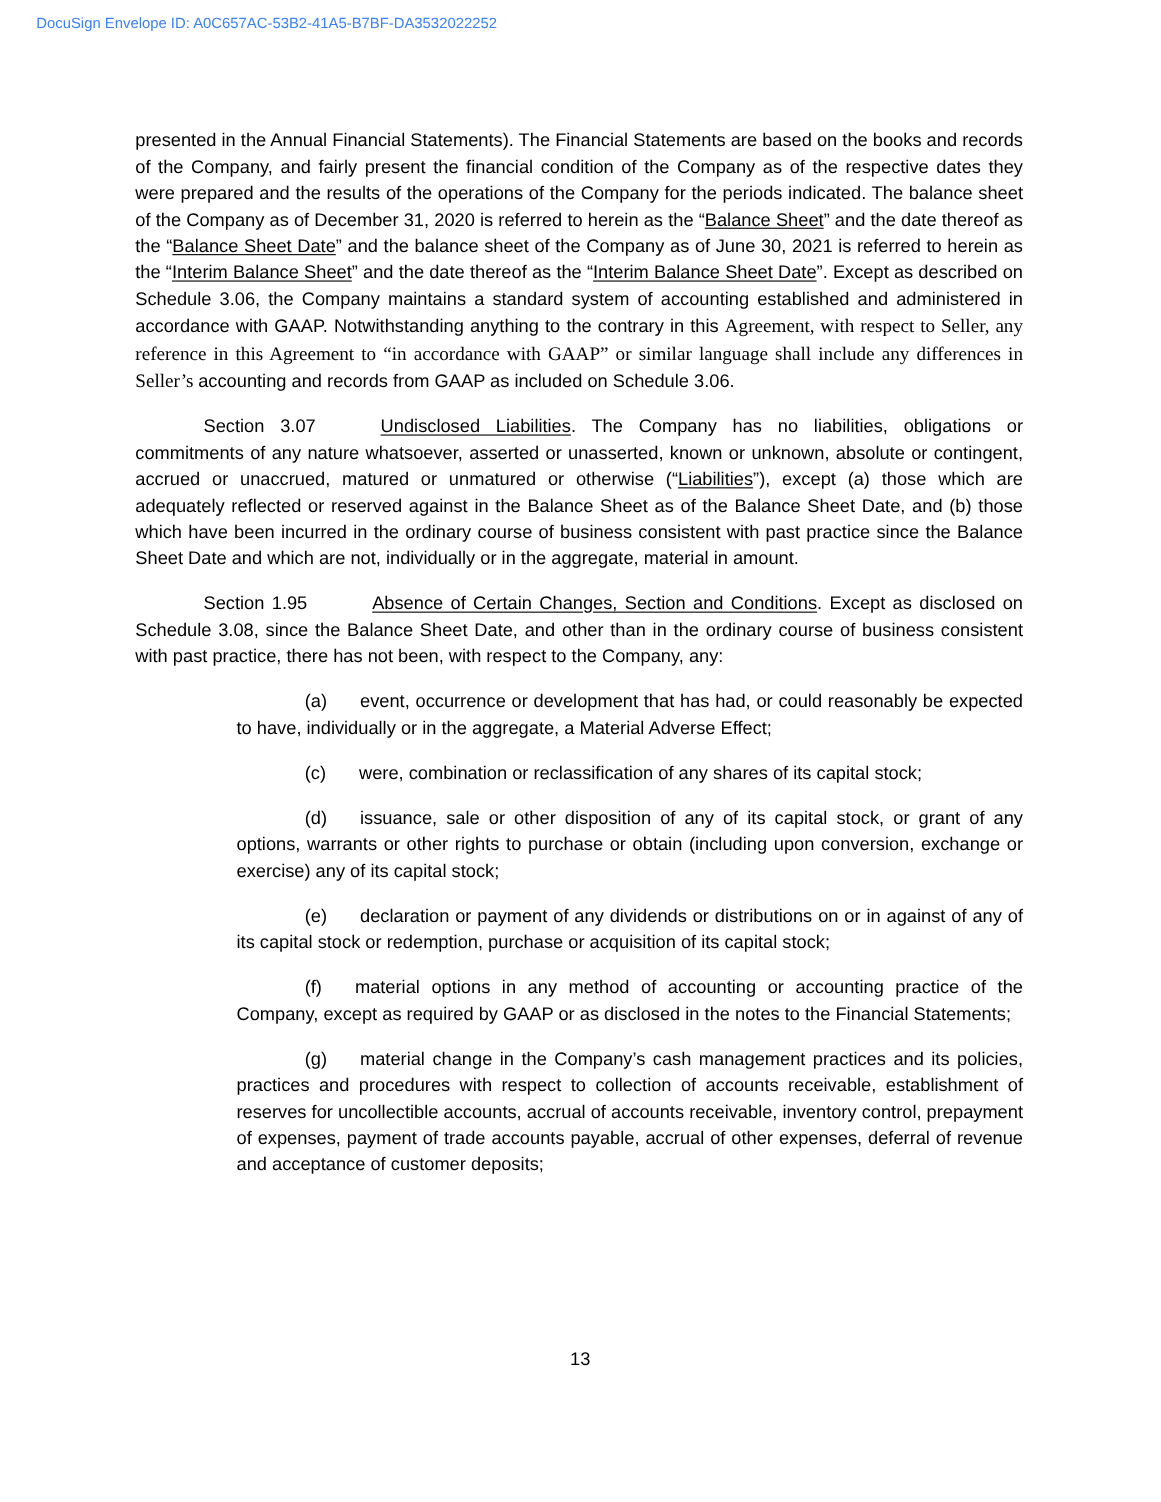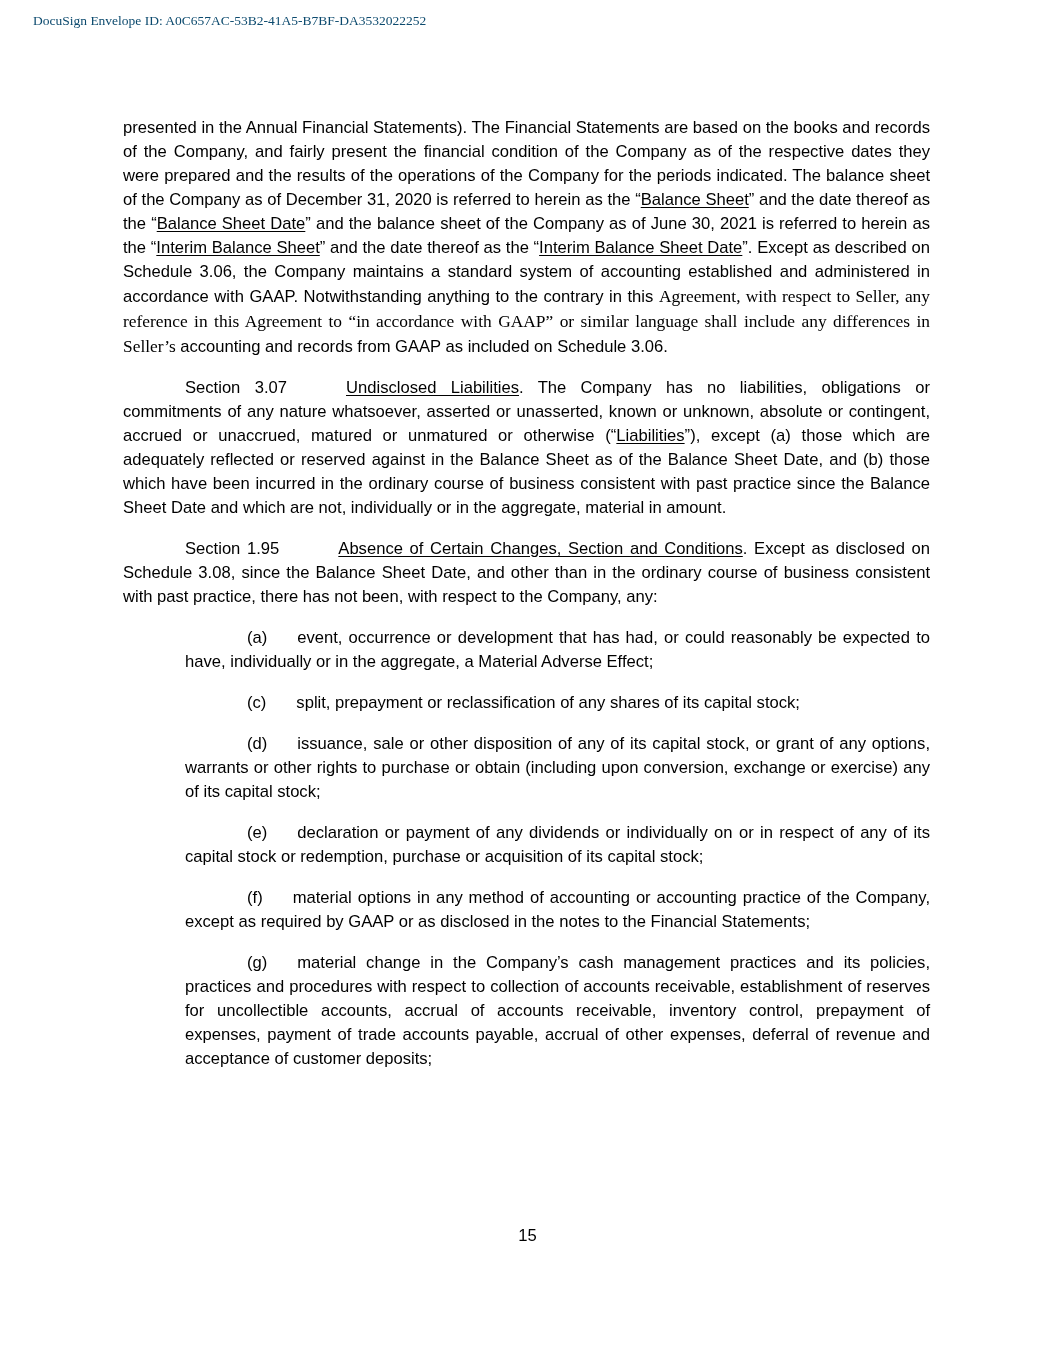"DocuSign Envelope ID:" .docusign-header { color: #0c4a6e -> #3b82f6; font-family: Liberation Serif, serif -> Liberation Sans, sans-serif }
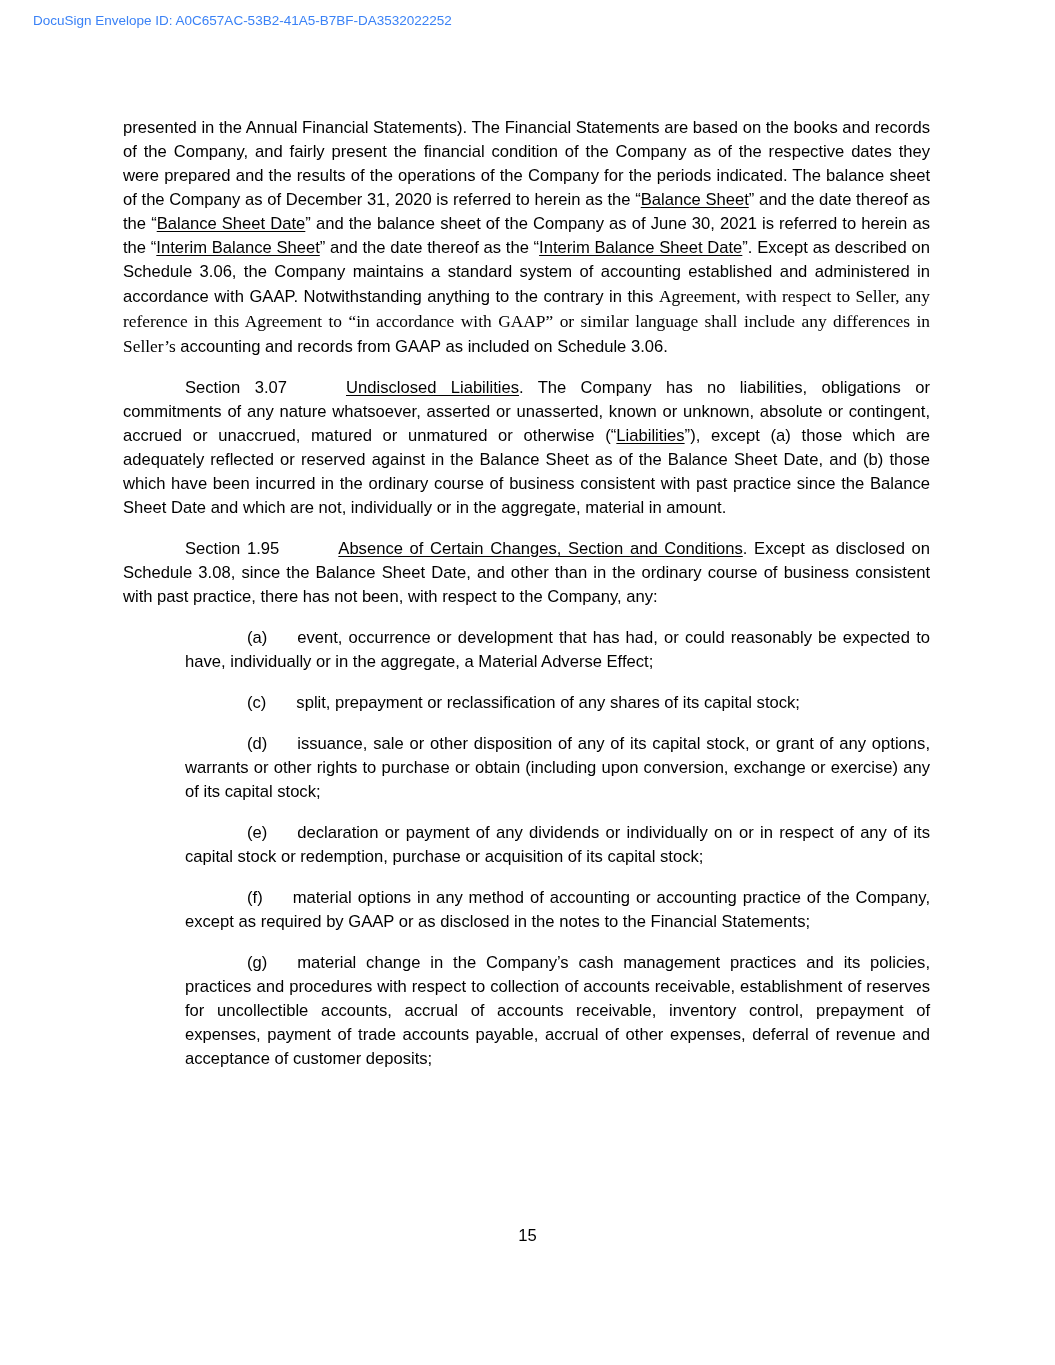"(a) event, occurrence or development" p.item { margin-left: 62px -> 92px }
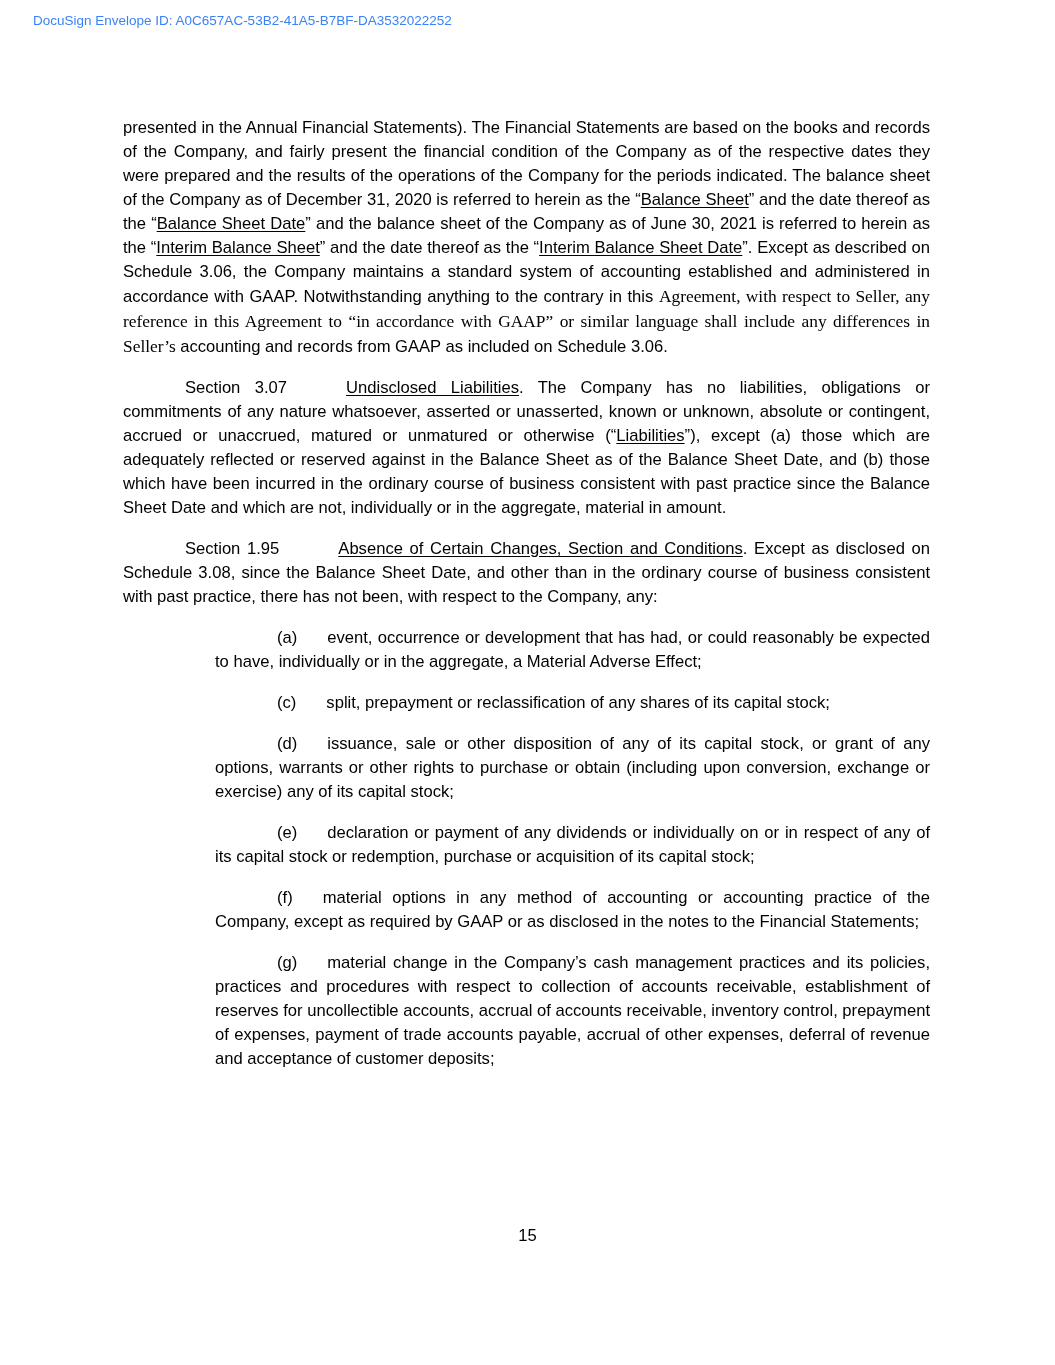"split, prepayment or reclassification of" span { text: split, prepayment -> were, combination }
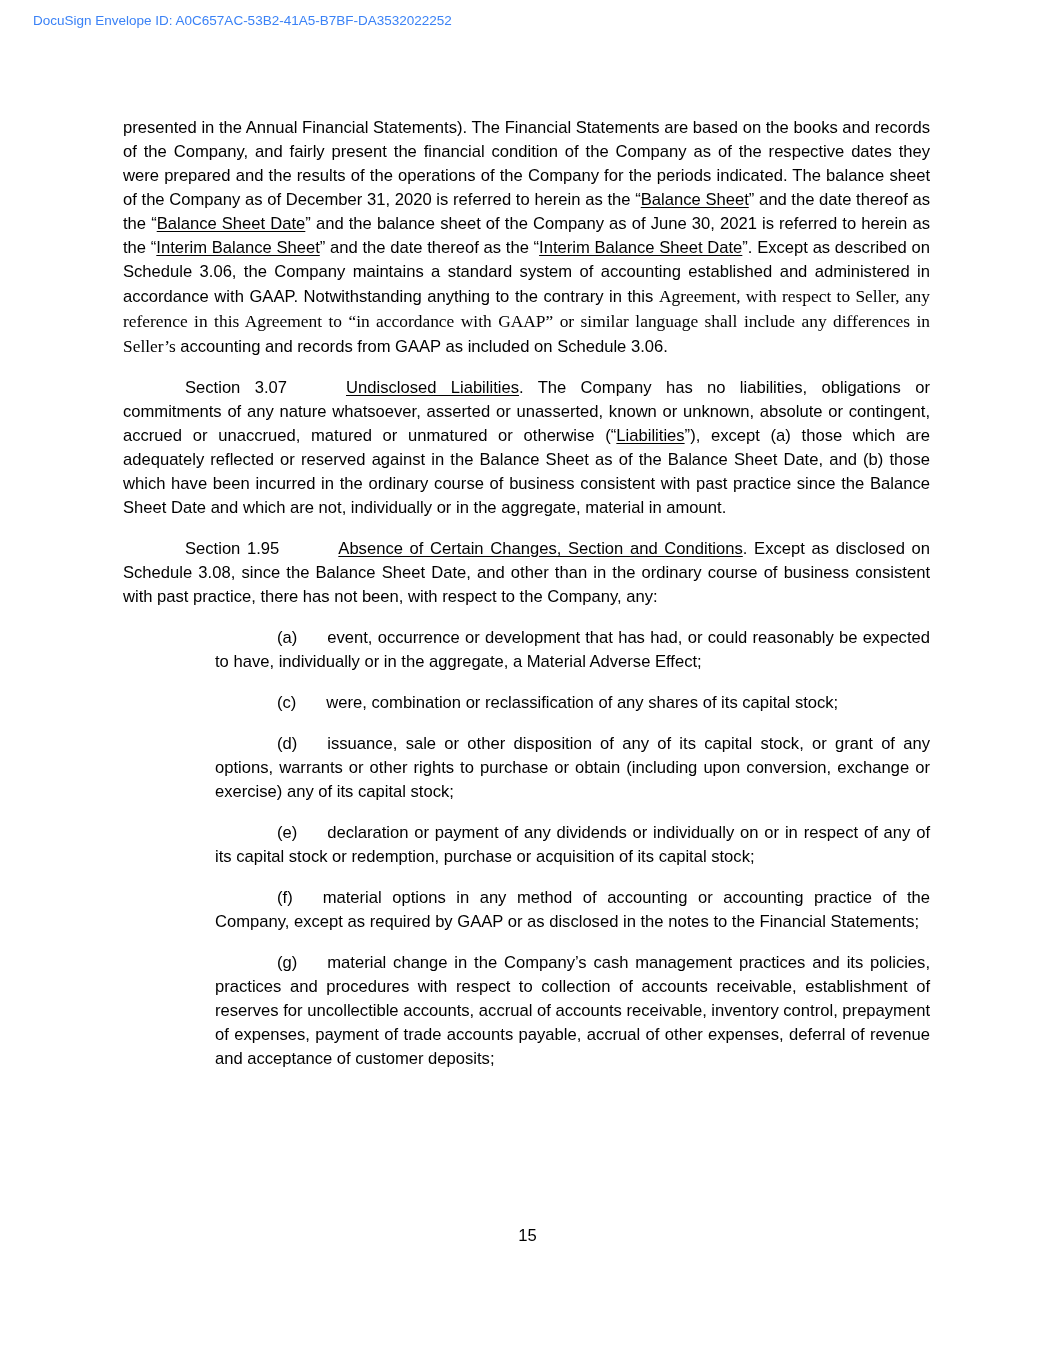"declaration or payment of any" span { text: individually on or in respect -> distributions on or in against }
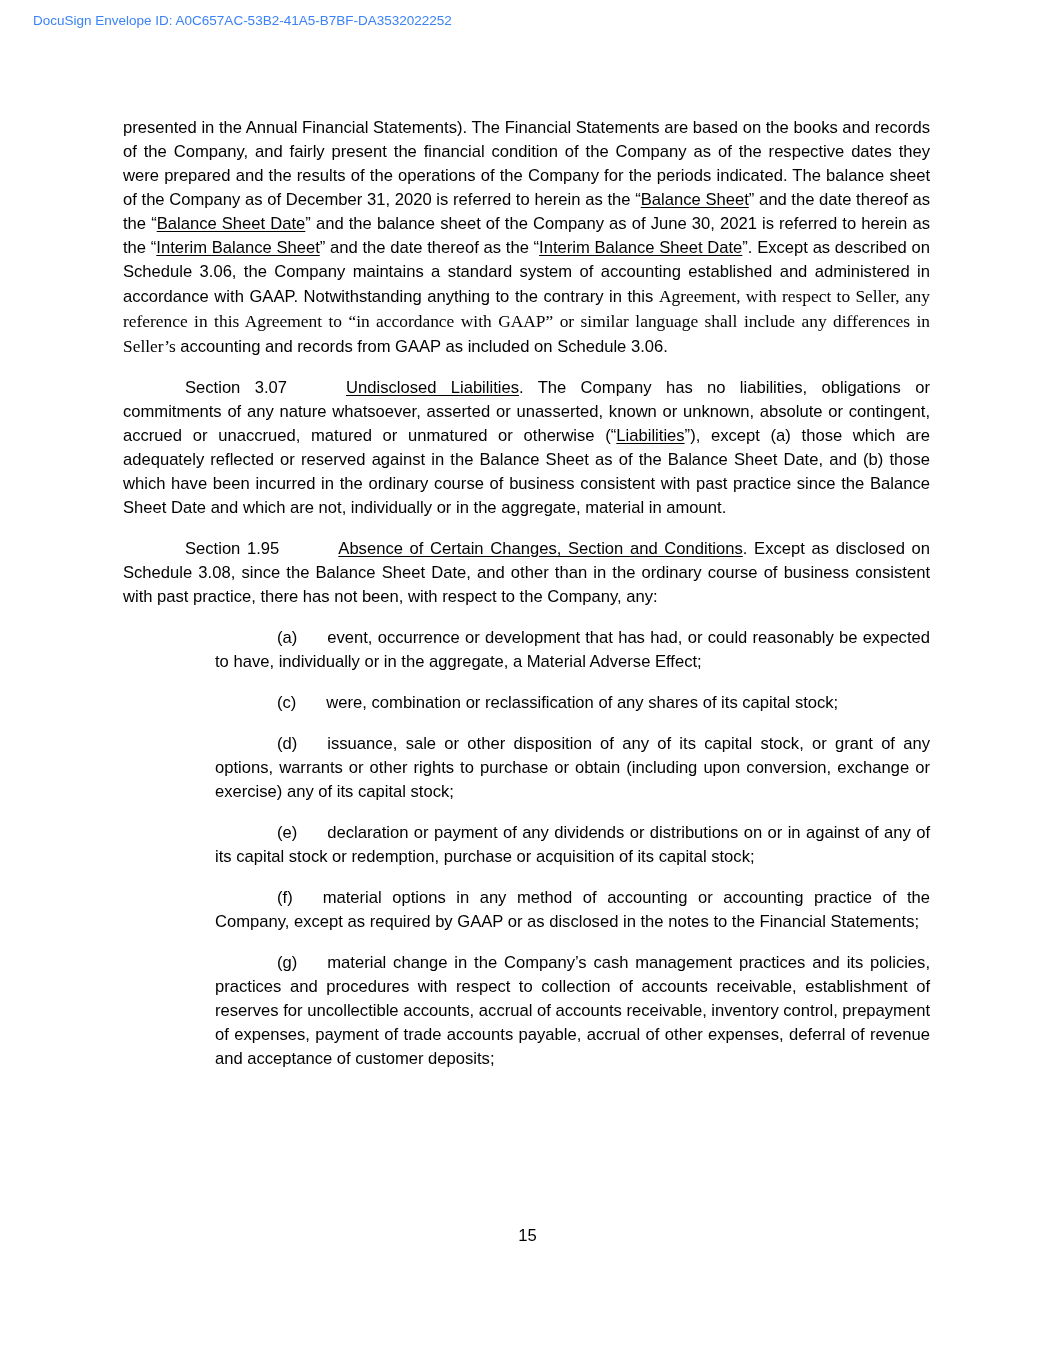"15" div.page-number { text: 15 -> 13 }
